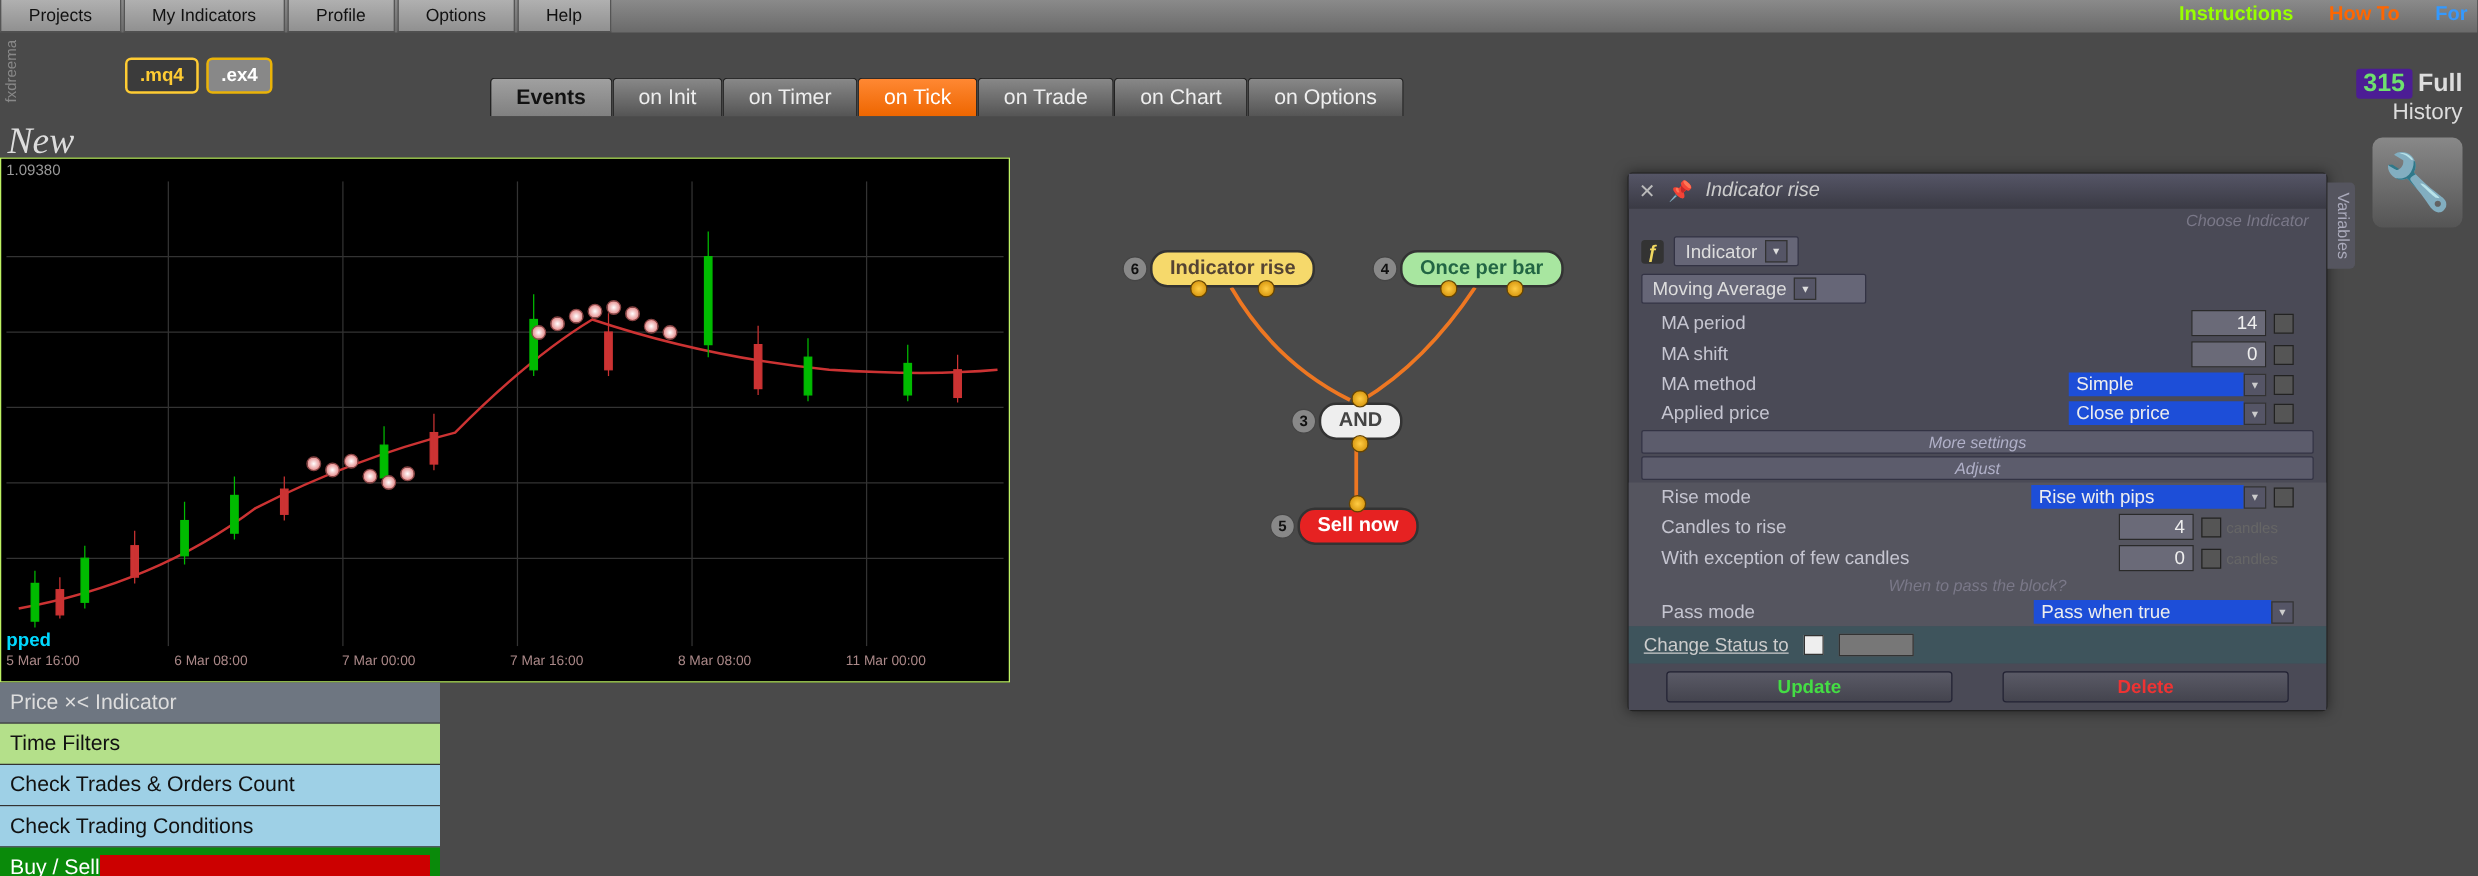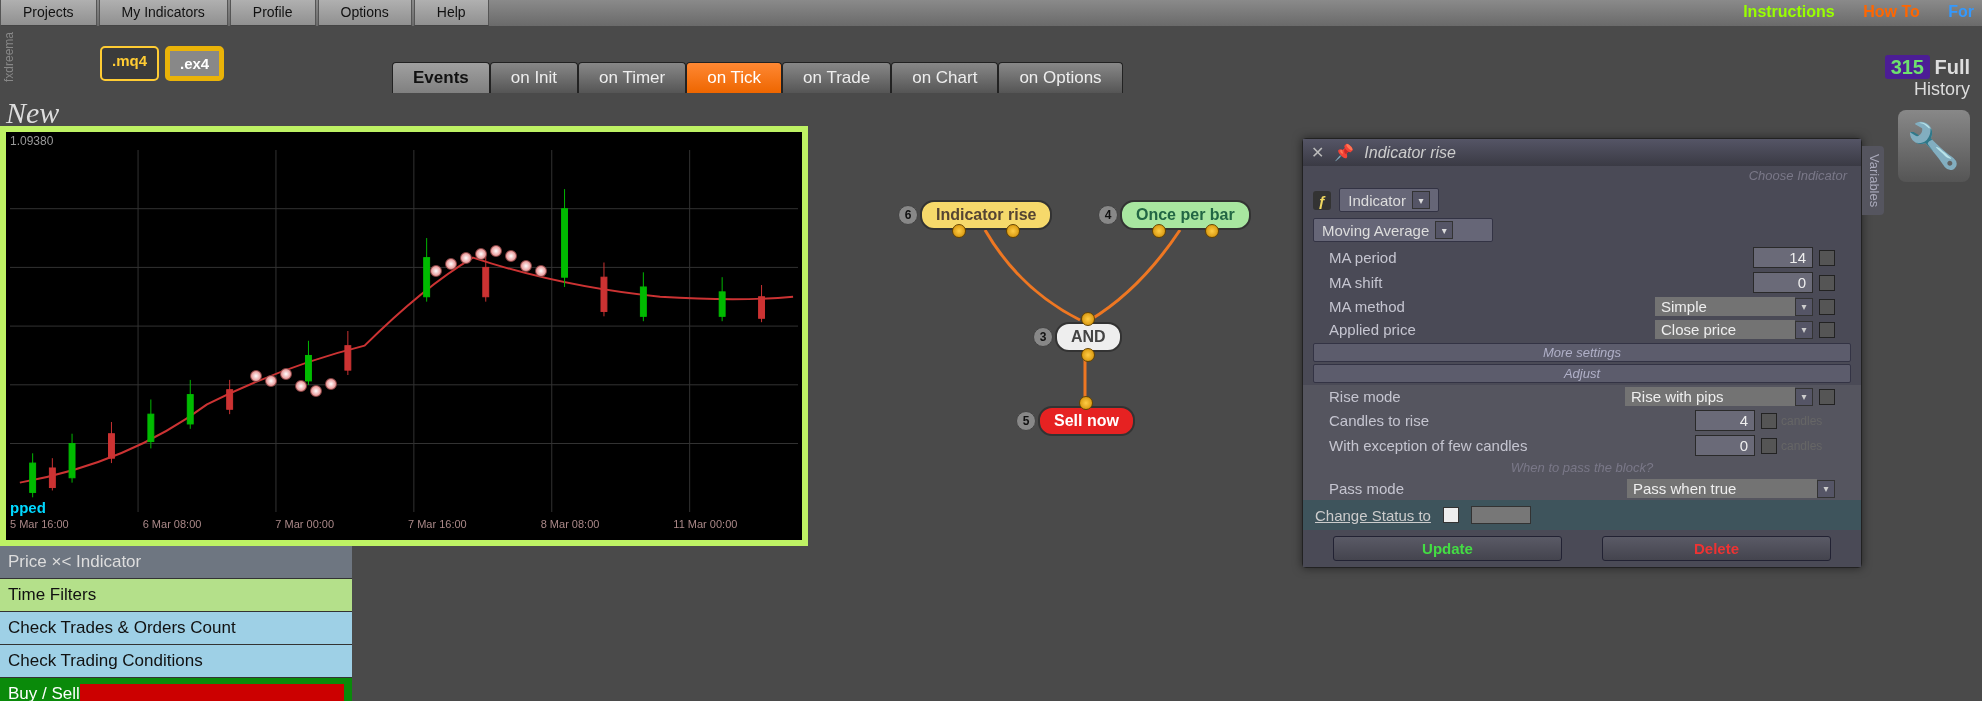".ex4" .file-btn { border: 5px solid #eab308 -> 2px solid #eab308 }
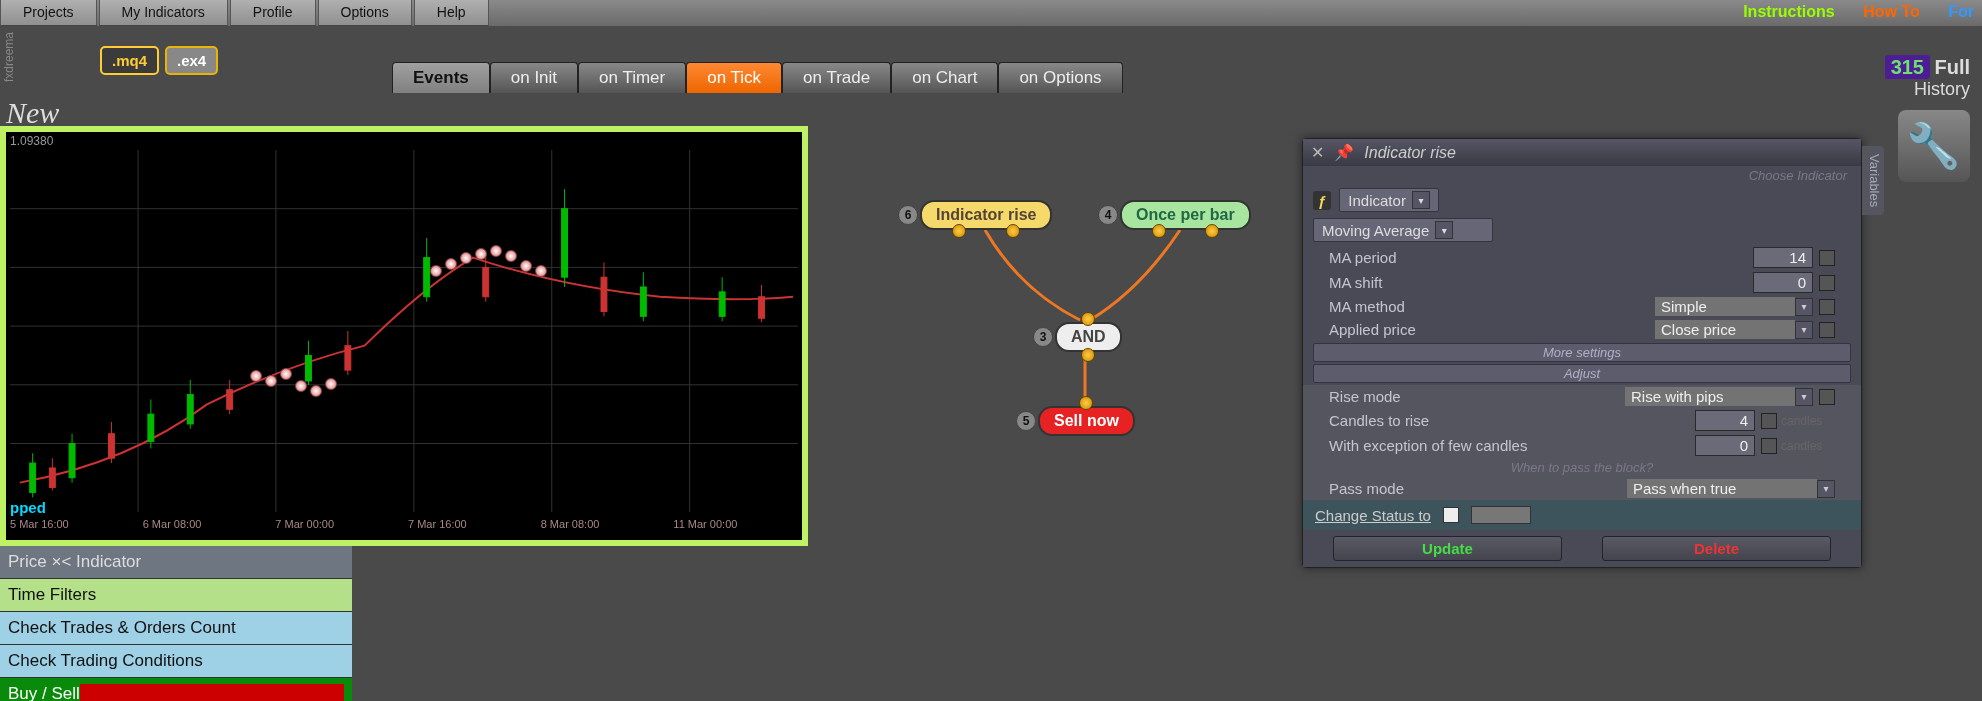"1.09380" .chart { border: 6px solid #bef264 -> 1px solid #bef264 }
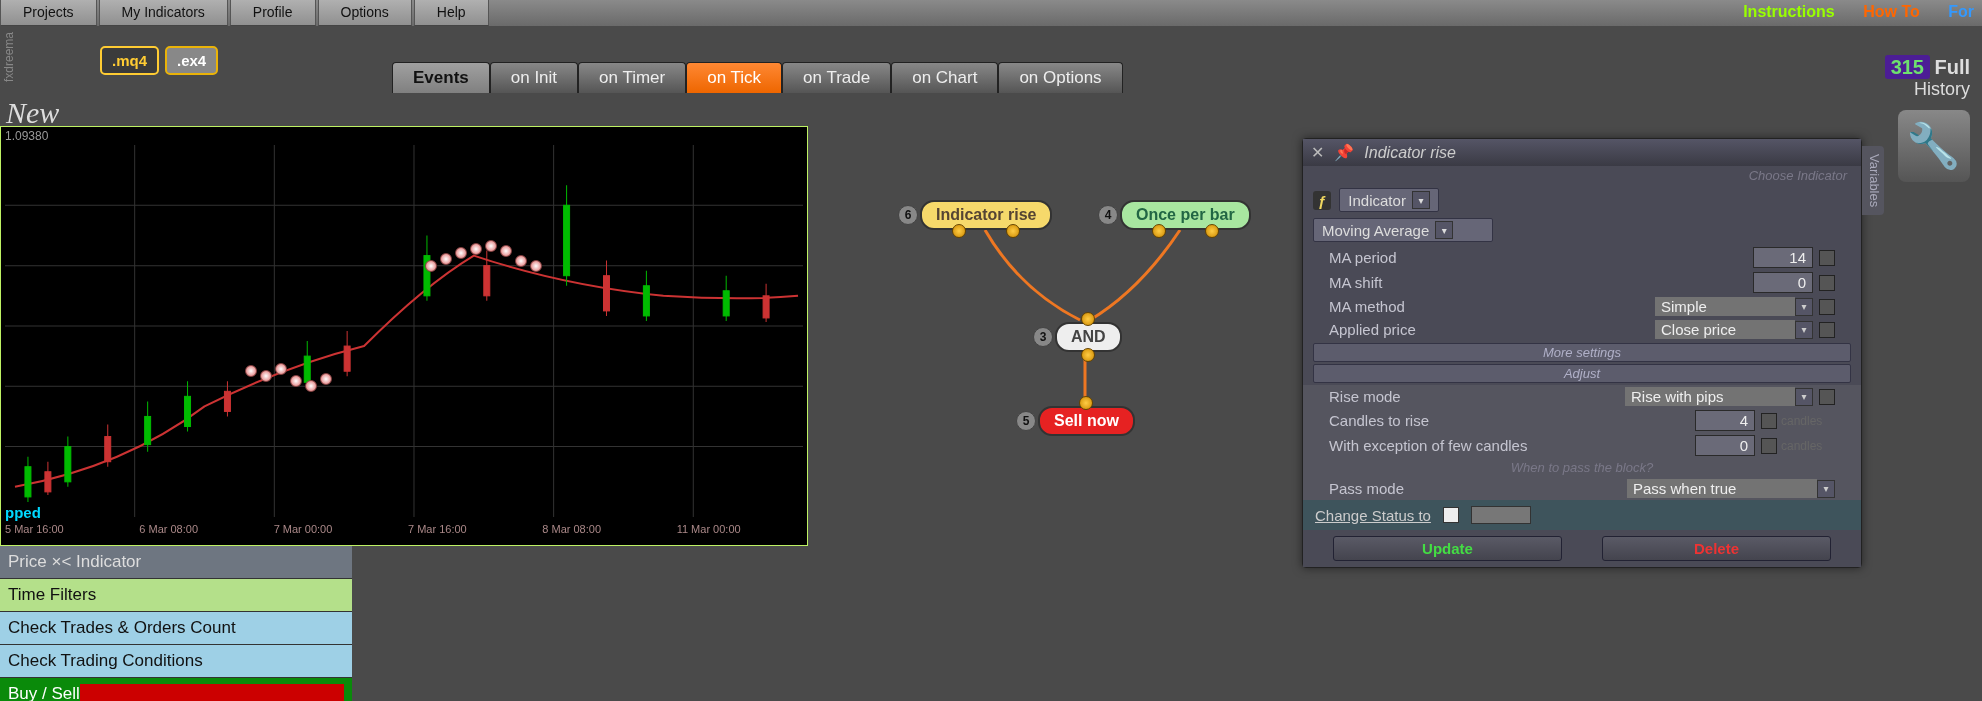"Simple" .param-drop { background: #737373 -> #1d4ed8 }
